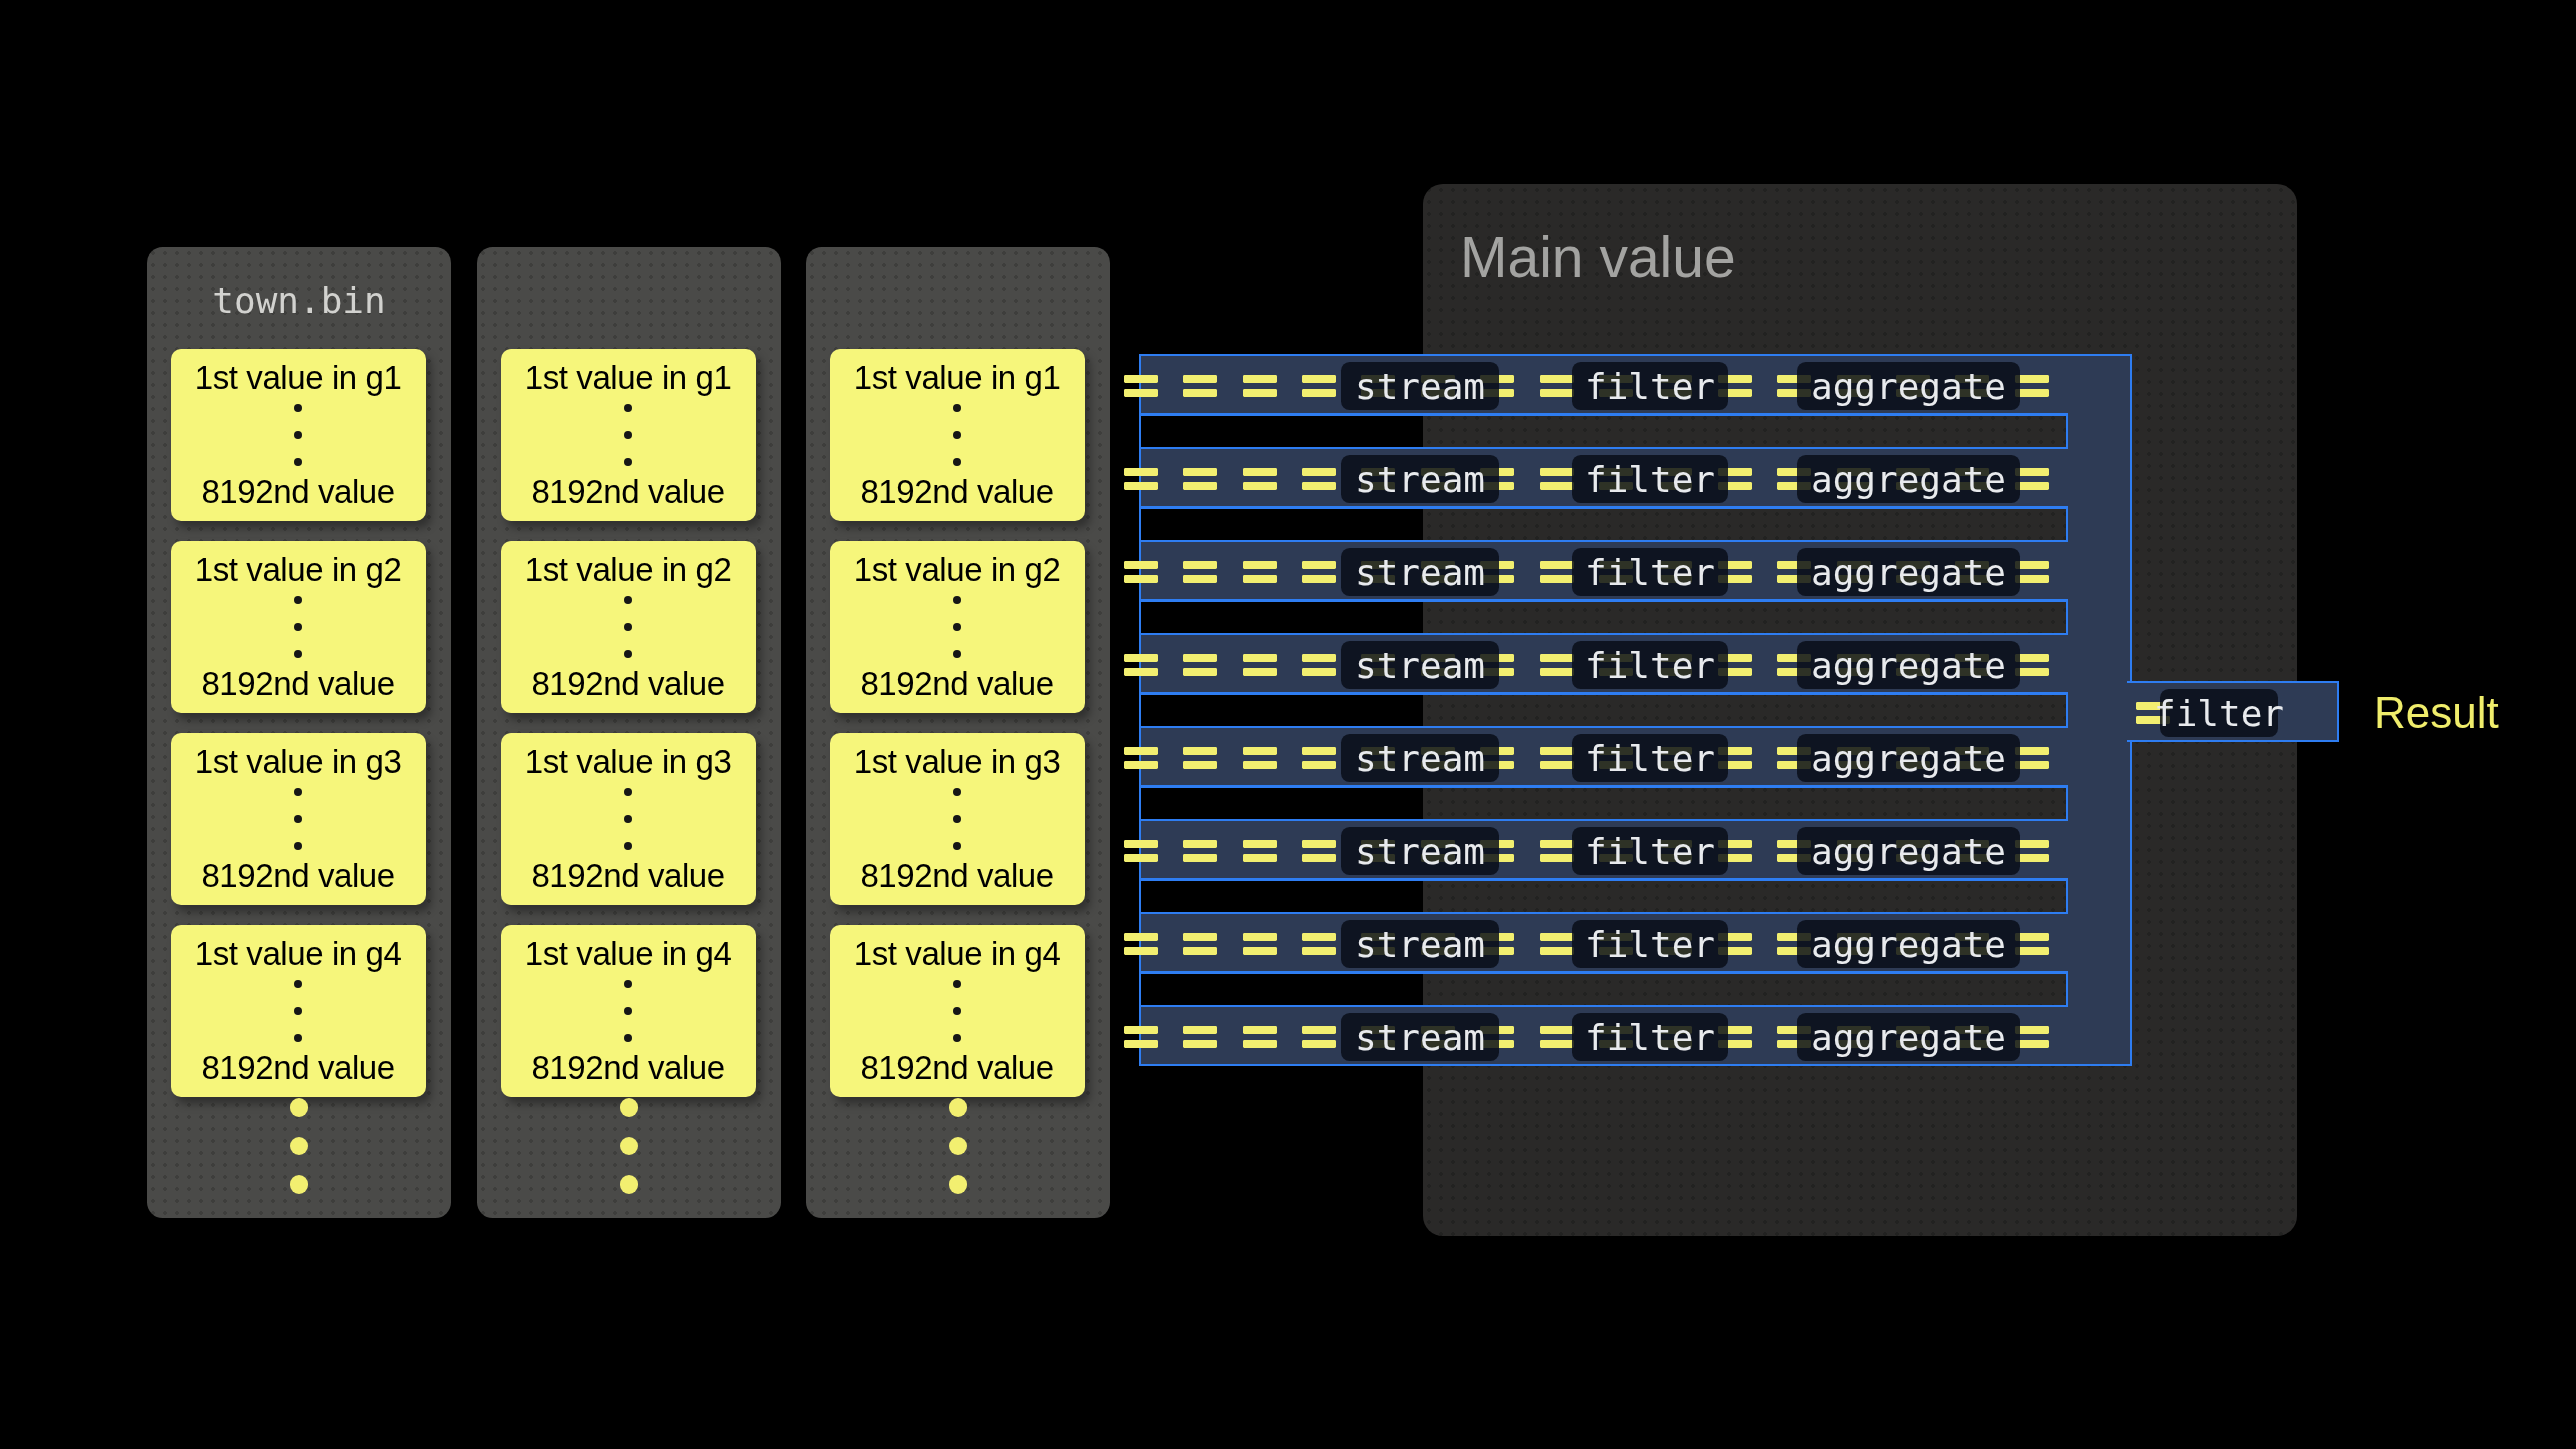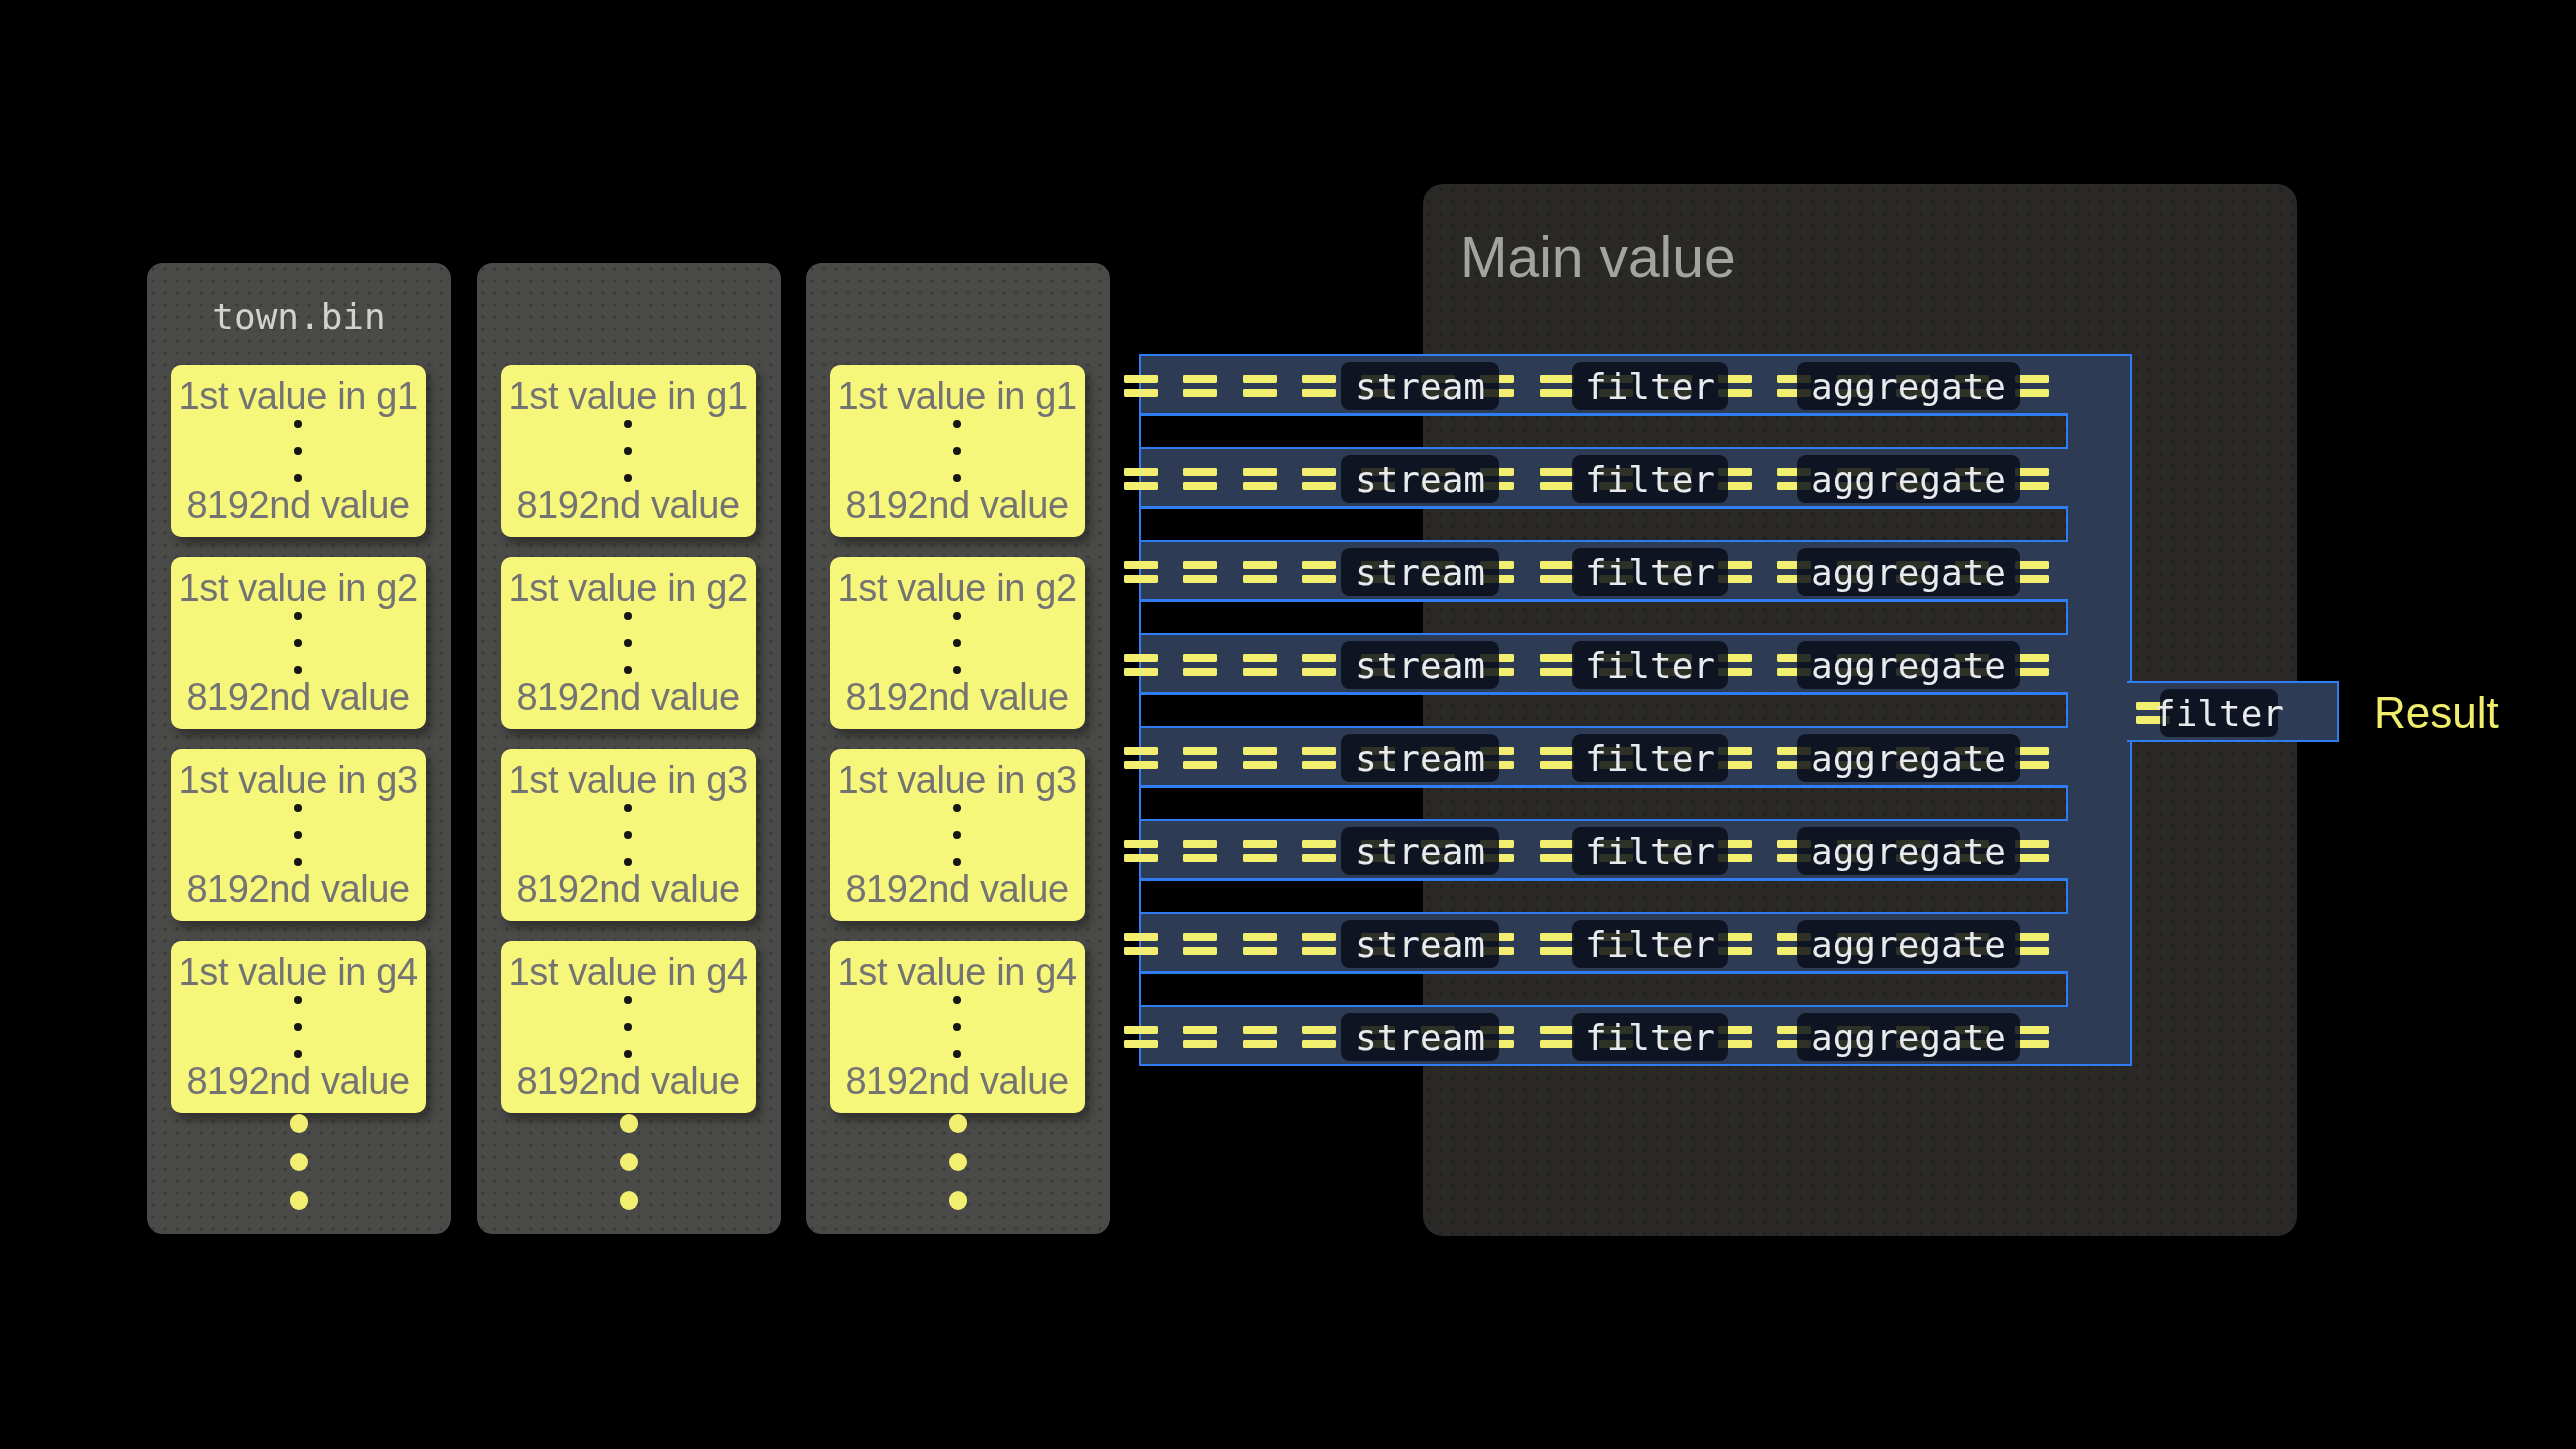"town.bin" .file-col { margin-top: 16px -> none }
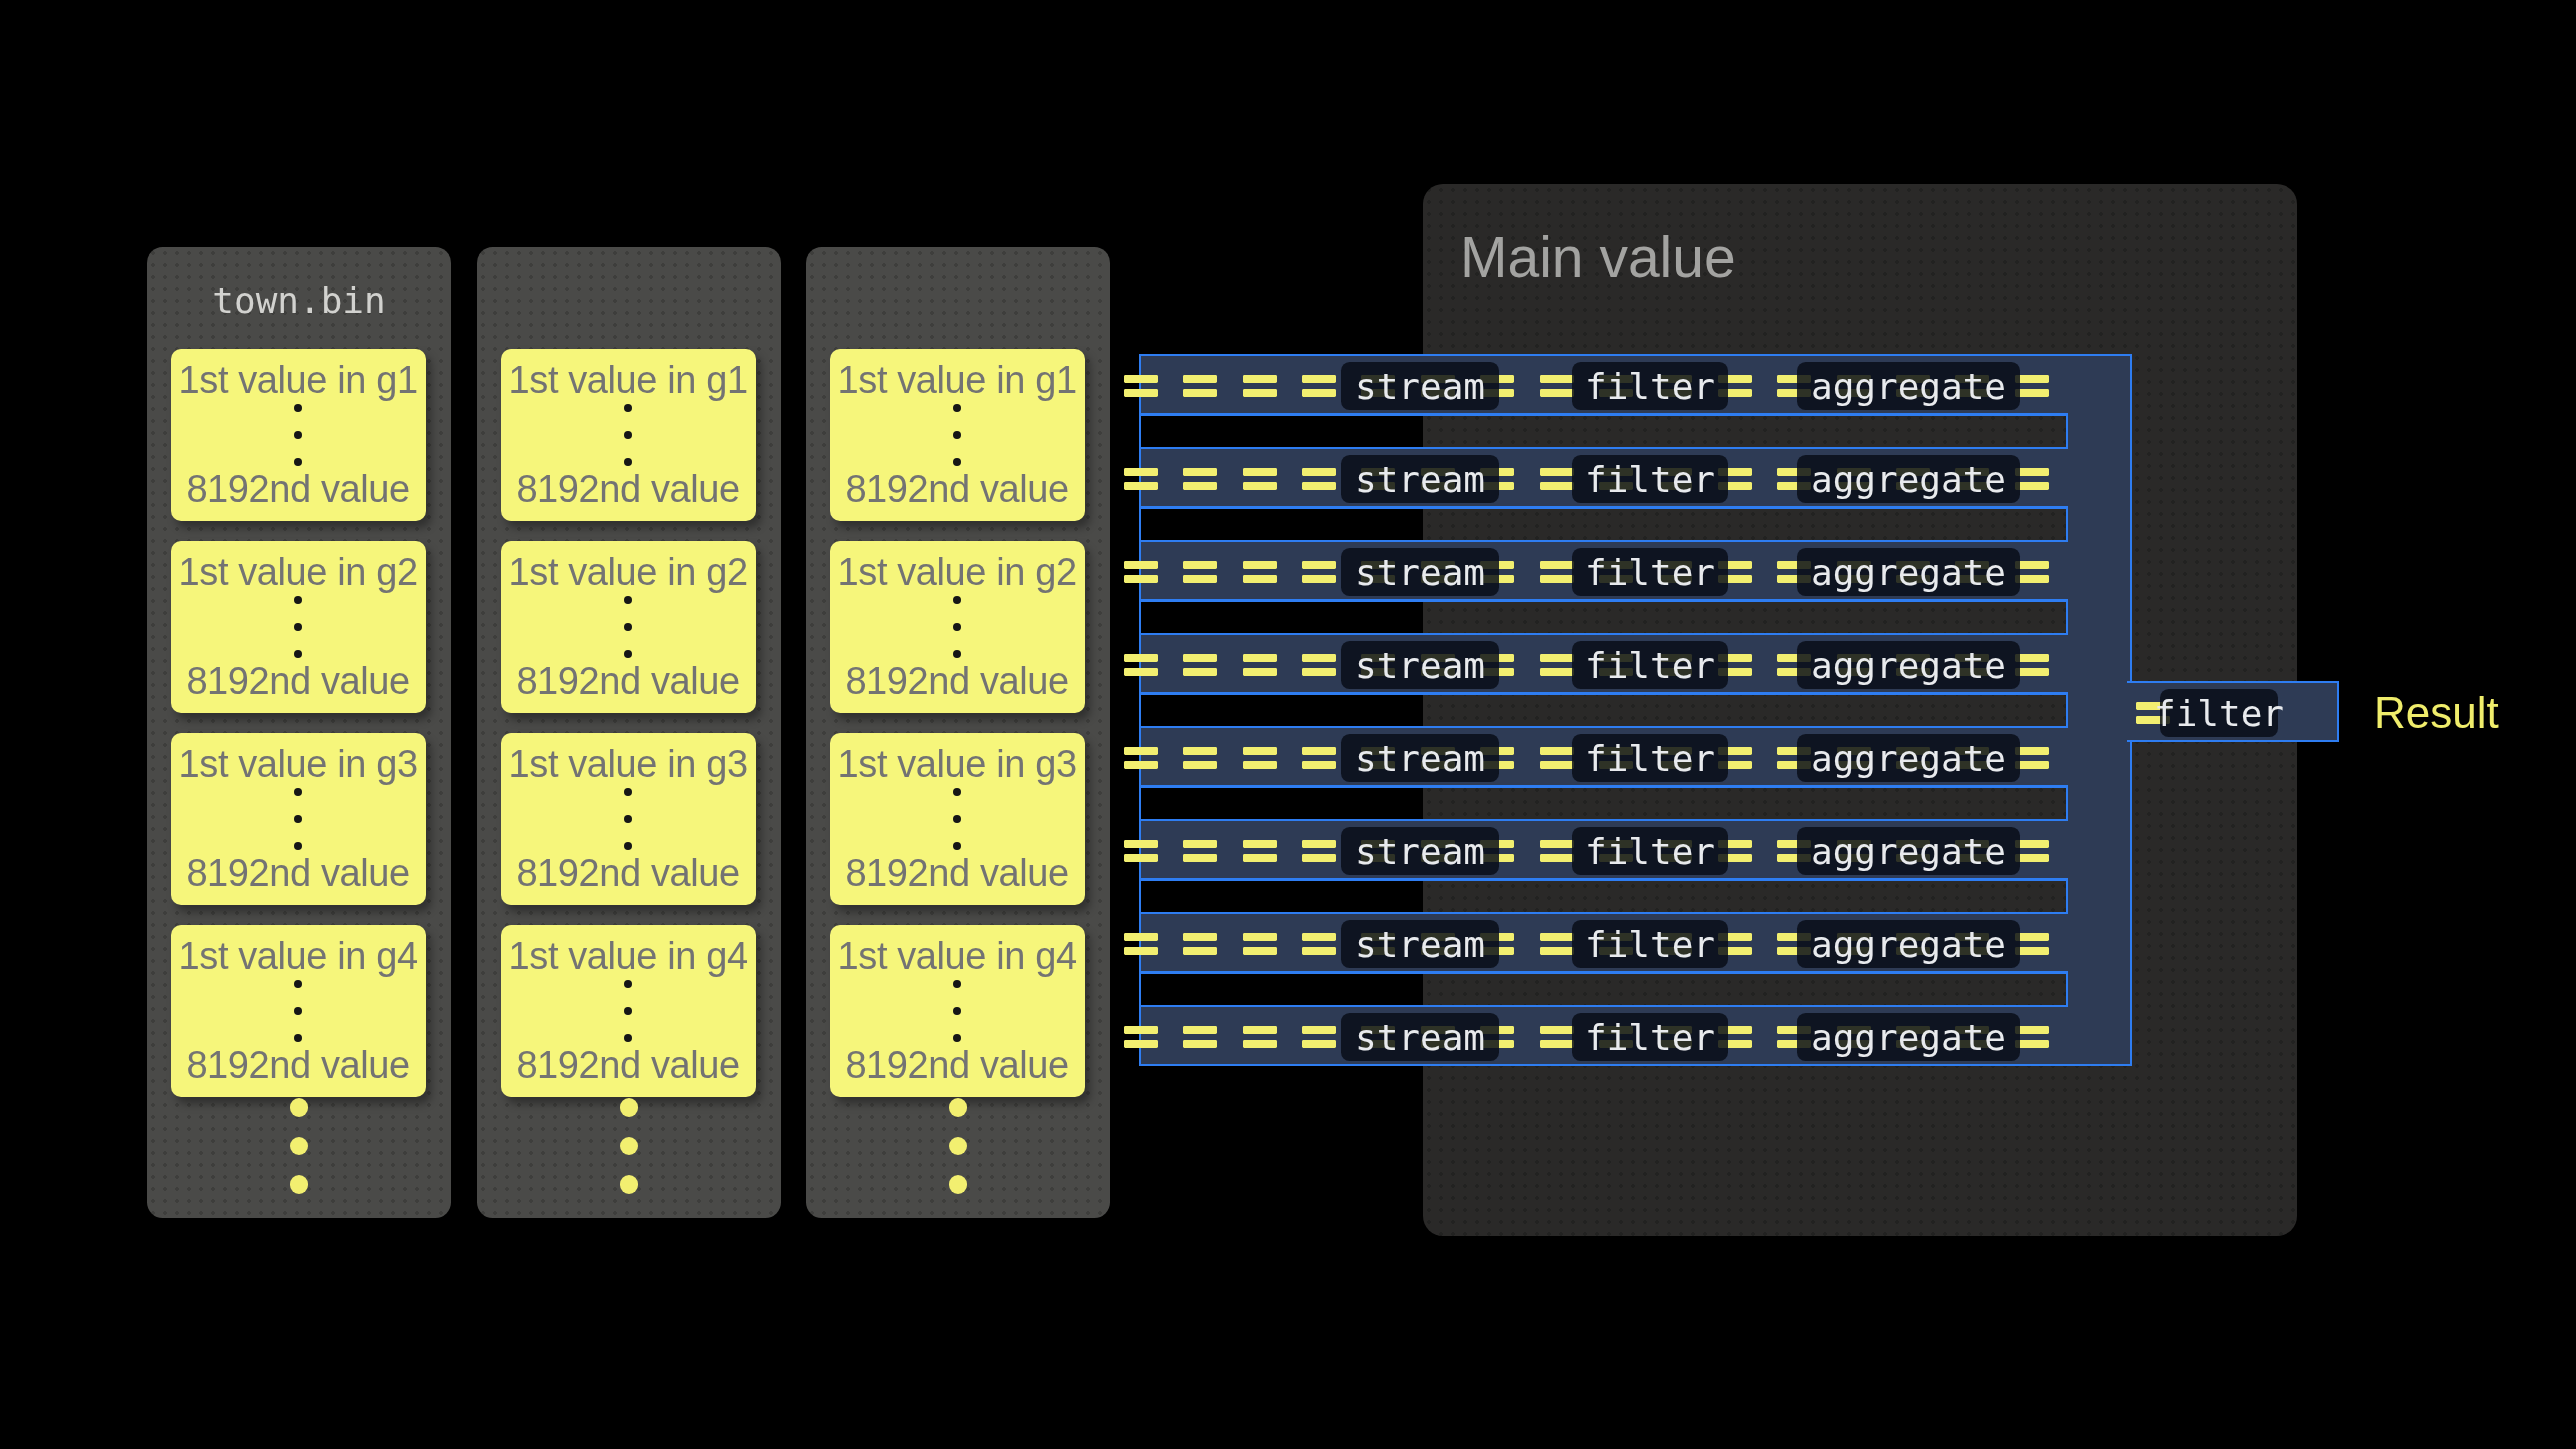"1st value in g1" .g-first,.g-last { color: #737373 -> #000000; font-size: 38px -> 33px }
